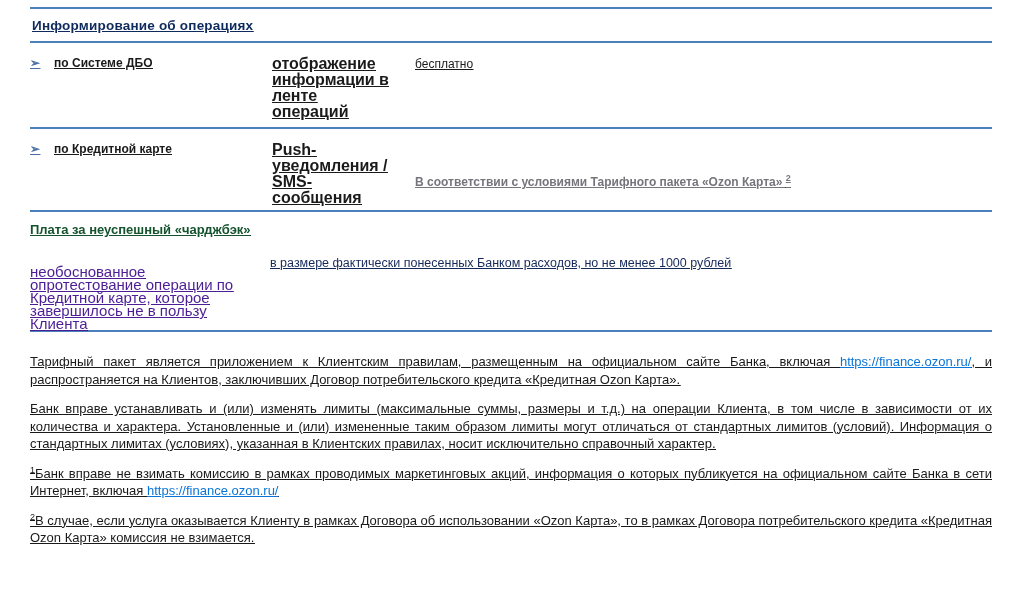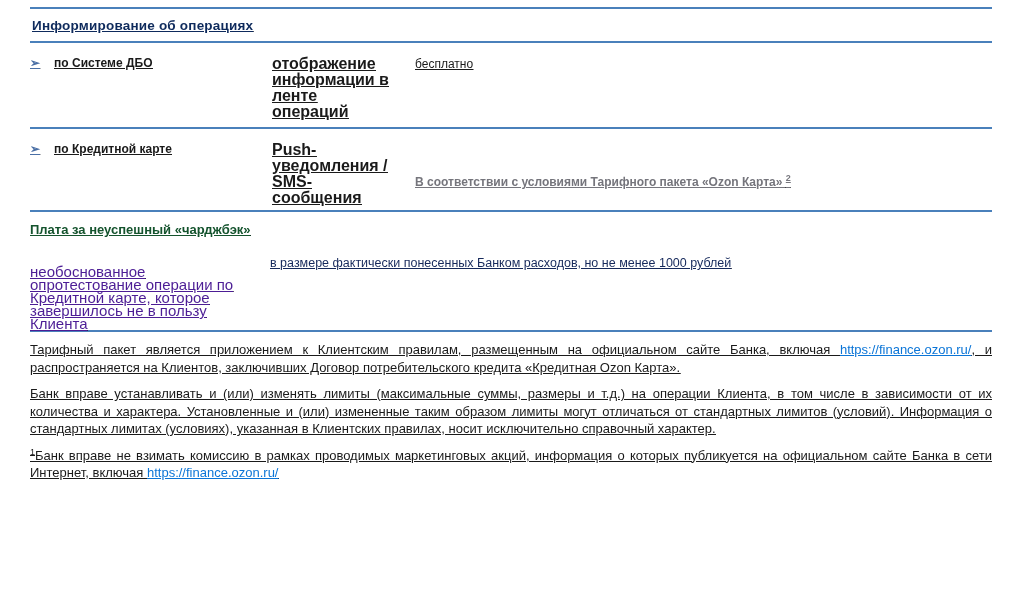"Тарифный пакет является приложением к" .body-p { margin-top: none -> 12px }
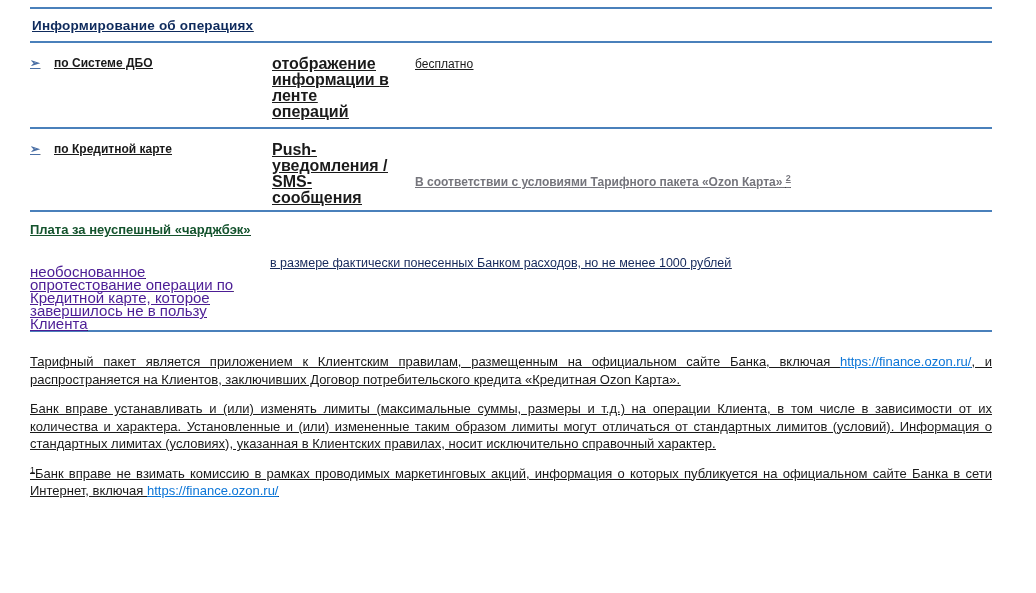"2В случае, если услуга оказывается" p.body-p { html: none -> <p><sup>2</sup><span>В случае, если услуга оказывается Клиенту в рамках Договора об использовании «Ozon Карта», то в рамках Договора потребительского кредита «Кредитная Ozon Карта» комиссия не взимается.</span></p> }
